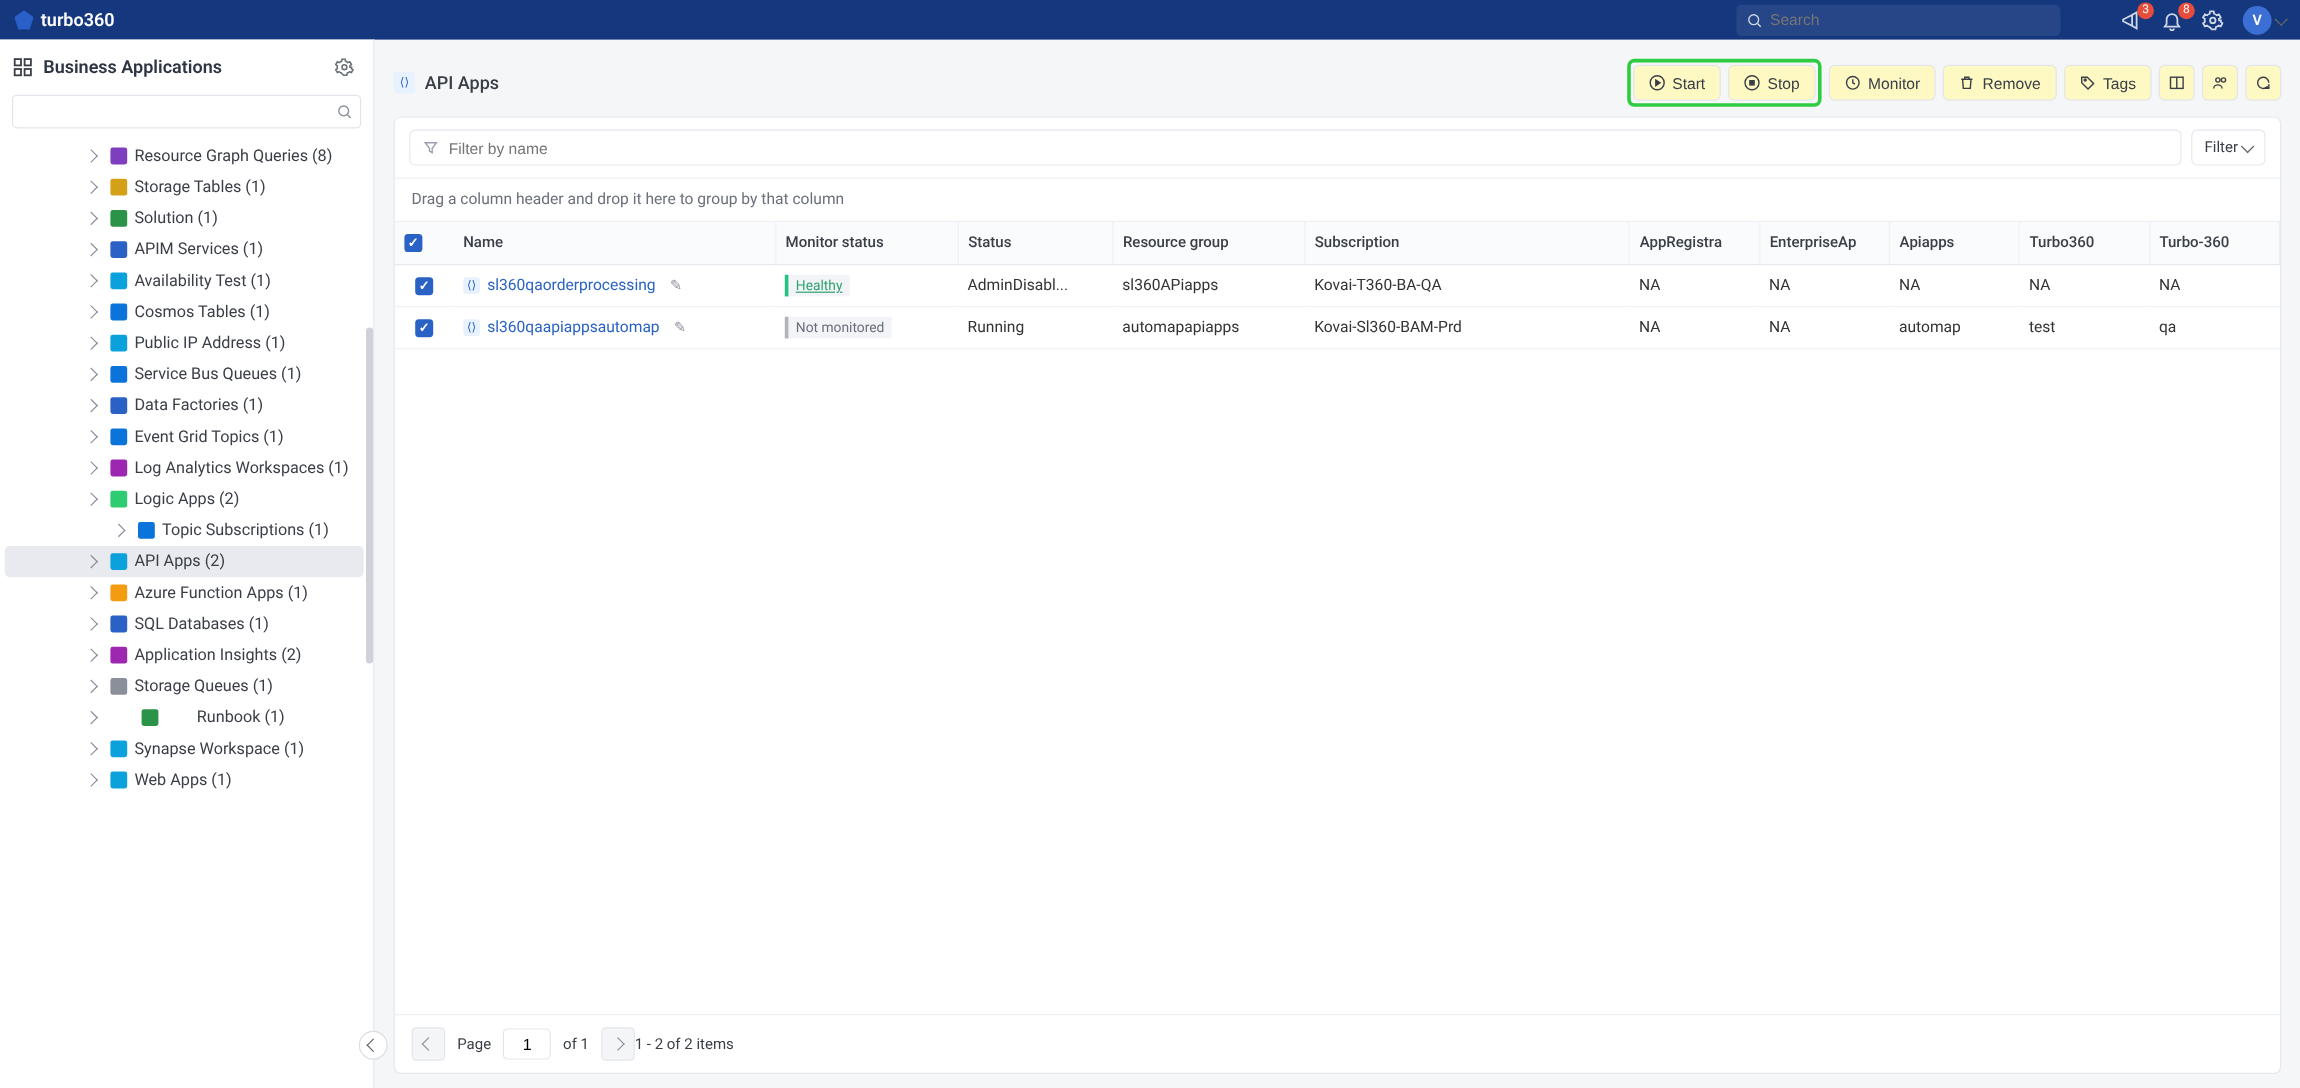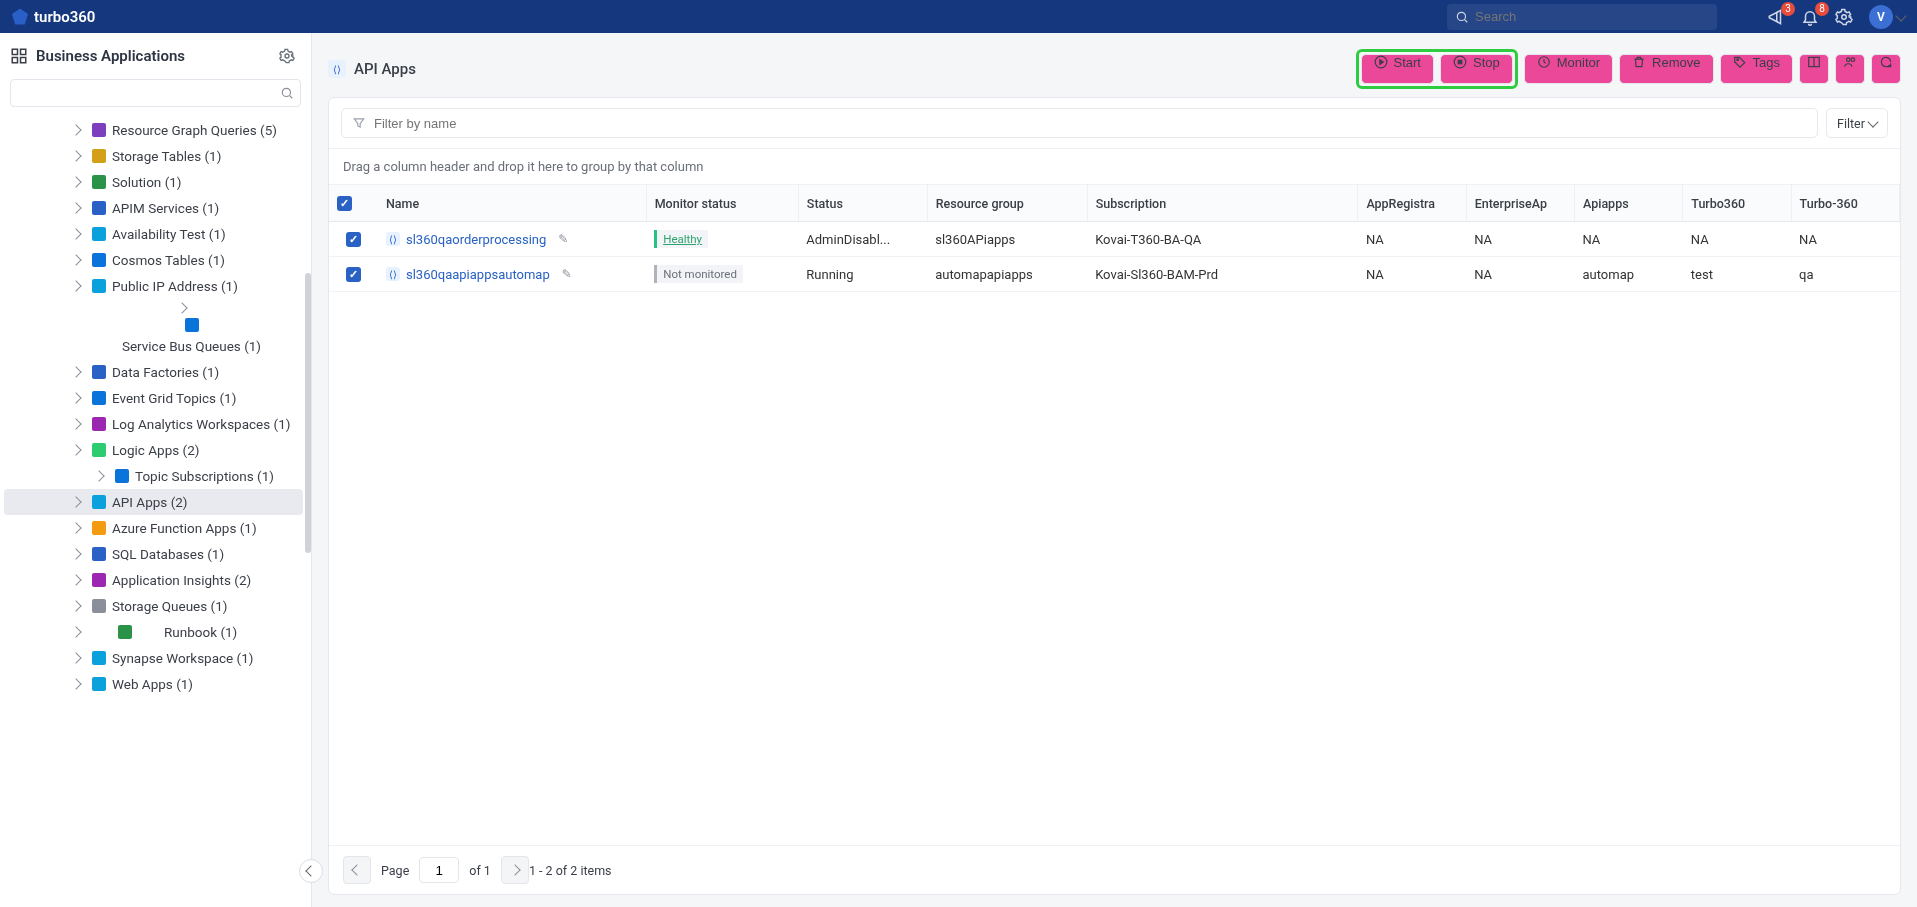"Start" .tbtn { align-items: none -> center; background: #ec4899 -> #fef9c3 }
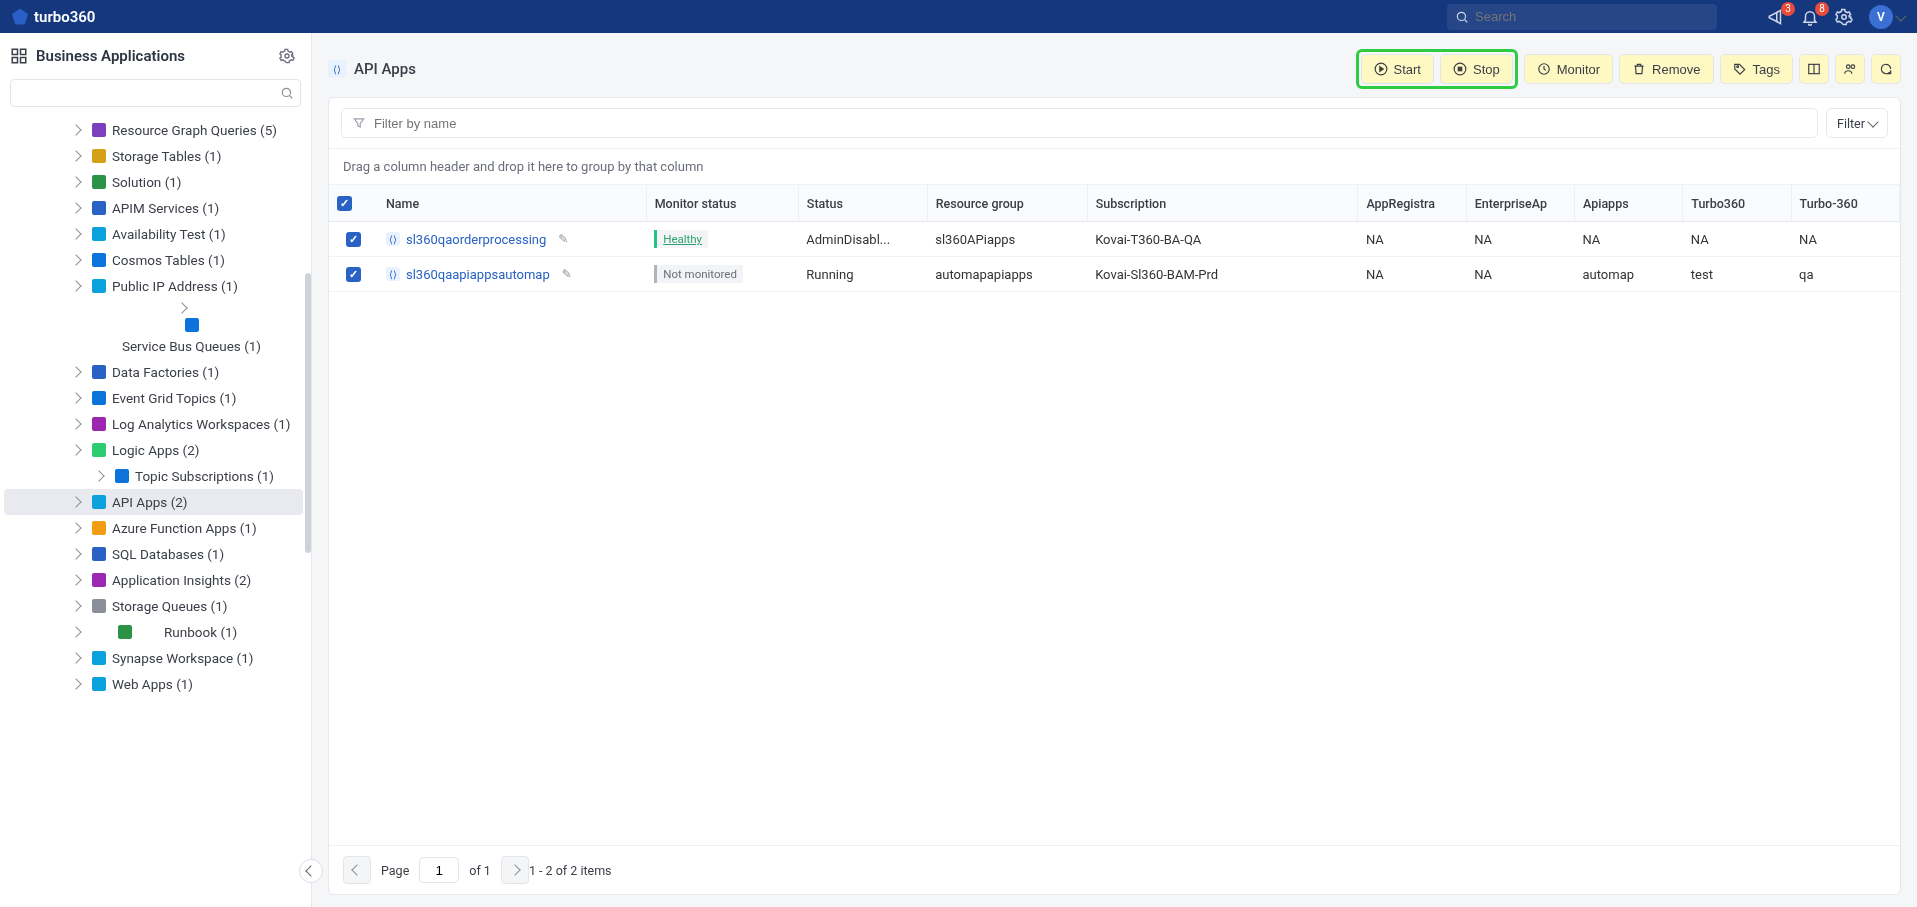"Resource Graph Queries (5)" span { text: 5 -> 8 }
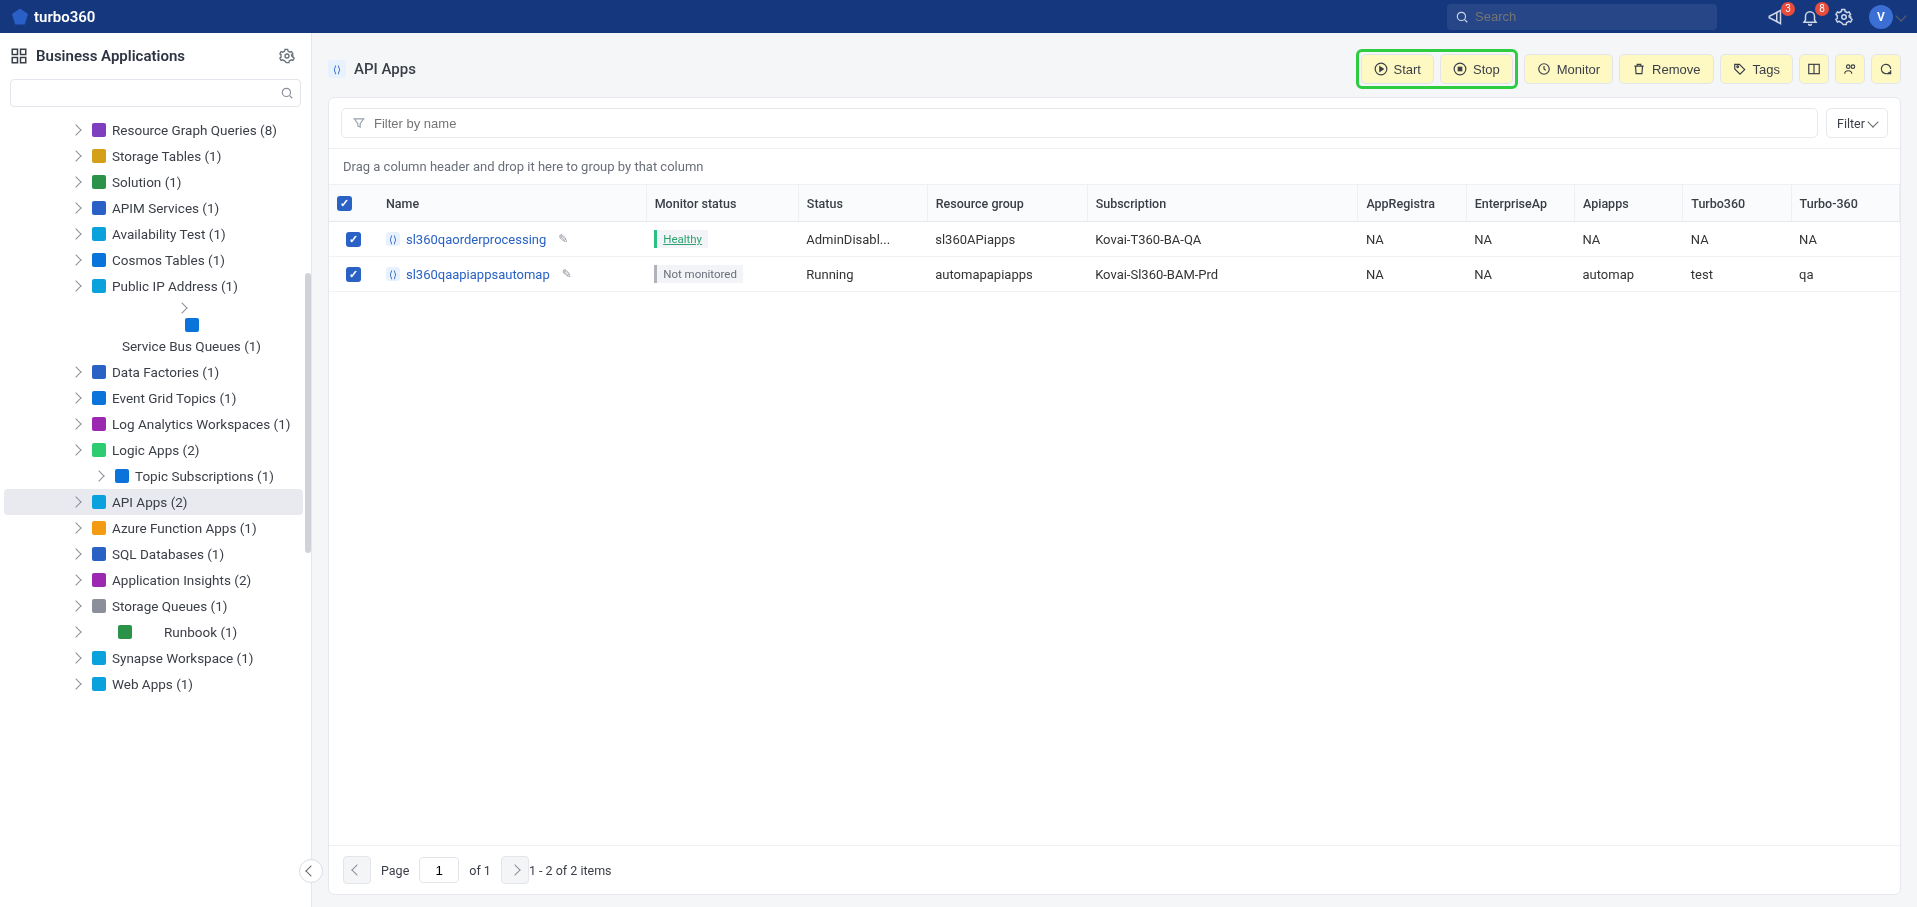"Service Bus Queues (1)" div.tree-item { flex-direction: column -> none }
